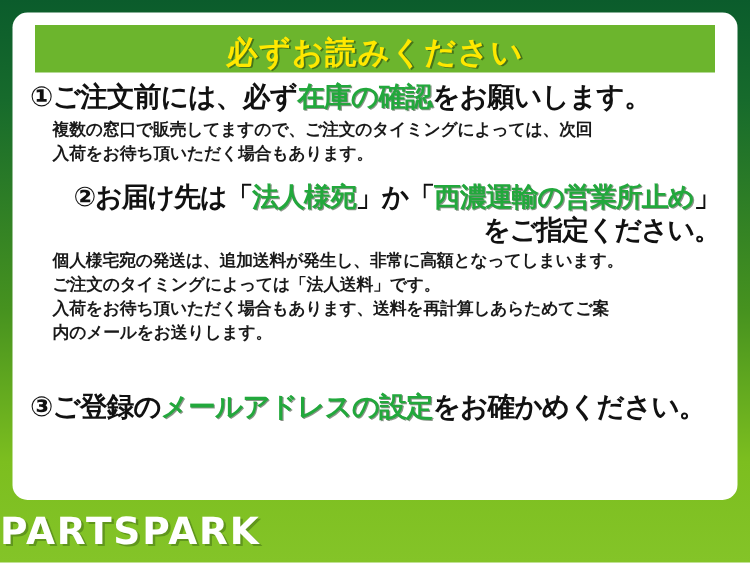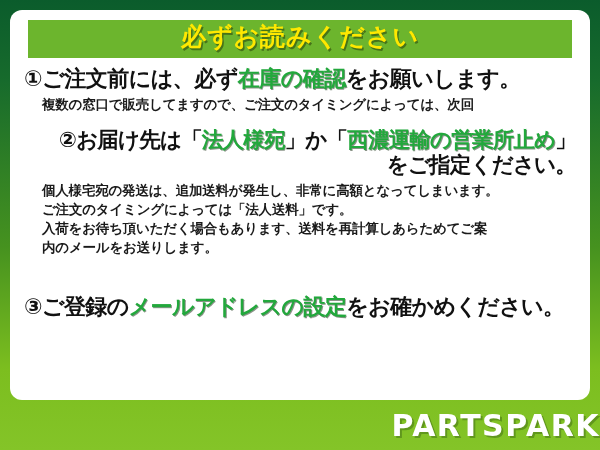"必ずお読みください" #title-bar { align-items: flex-start -> flex-end }
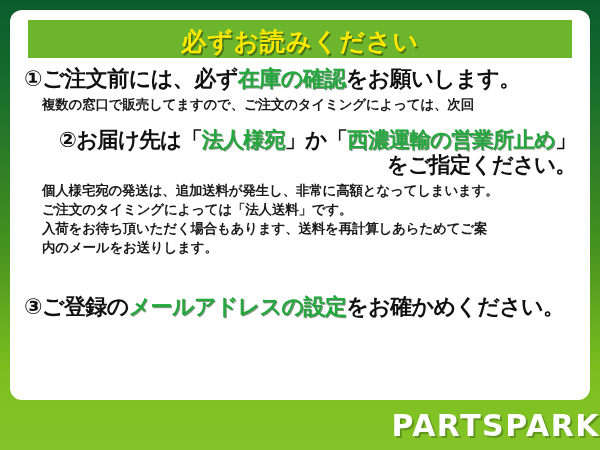"入荷をお待ち頂いただく場合もあります。" div { html: none -> <div>入荷をお待ち頂いただく場合もあります。</div> }
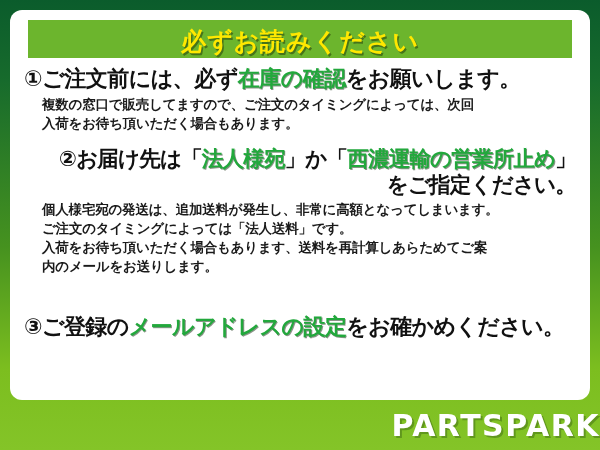"PARTSPARK" #footer { justify-content: flex-end -> flex-start }
